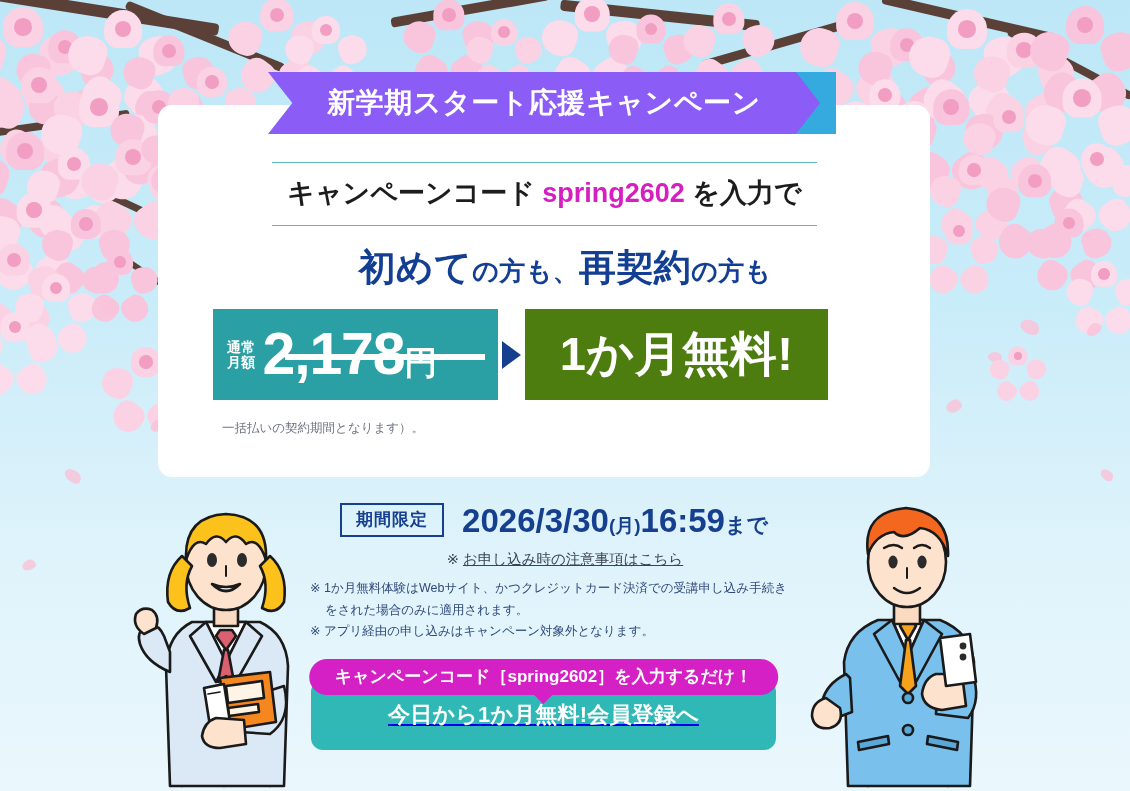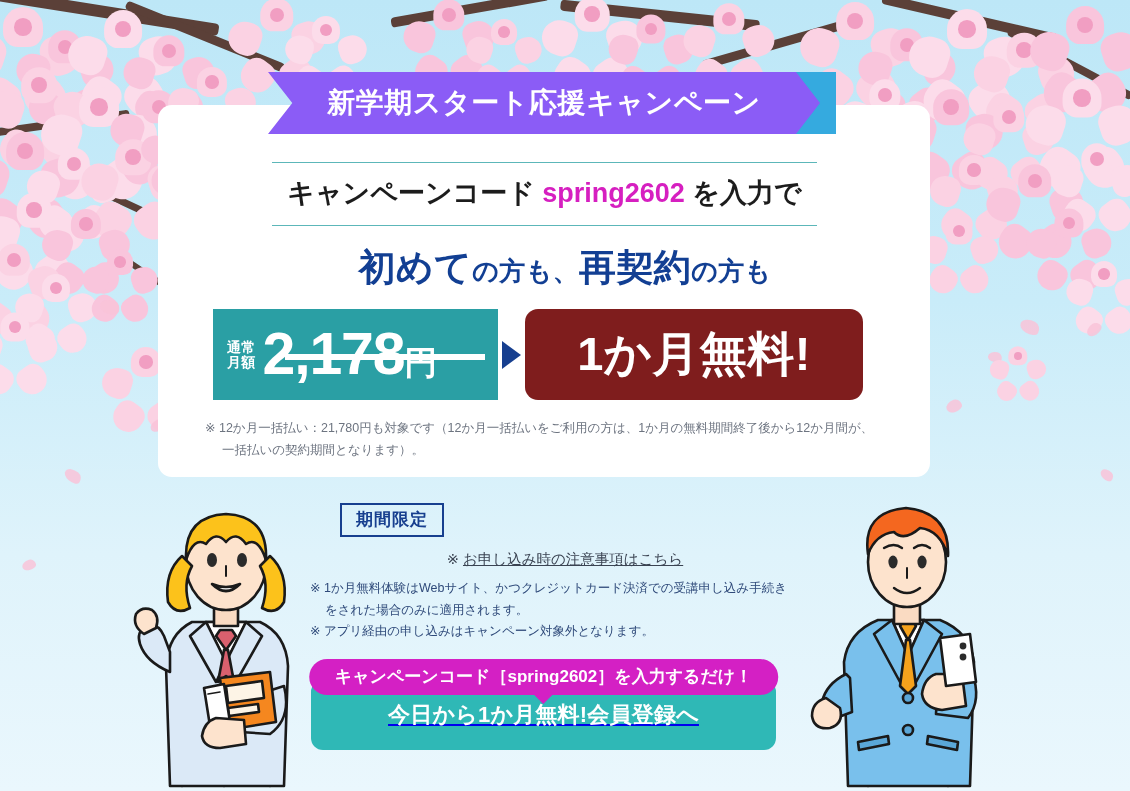"1か月無料!" .new-box { background: #7f1d1d -> #4d7c0f; border-radius: 13px -> none; width: 338px -> 303px }
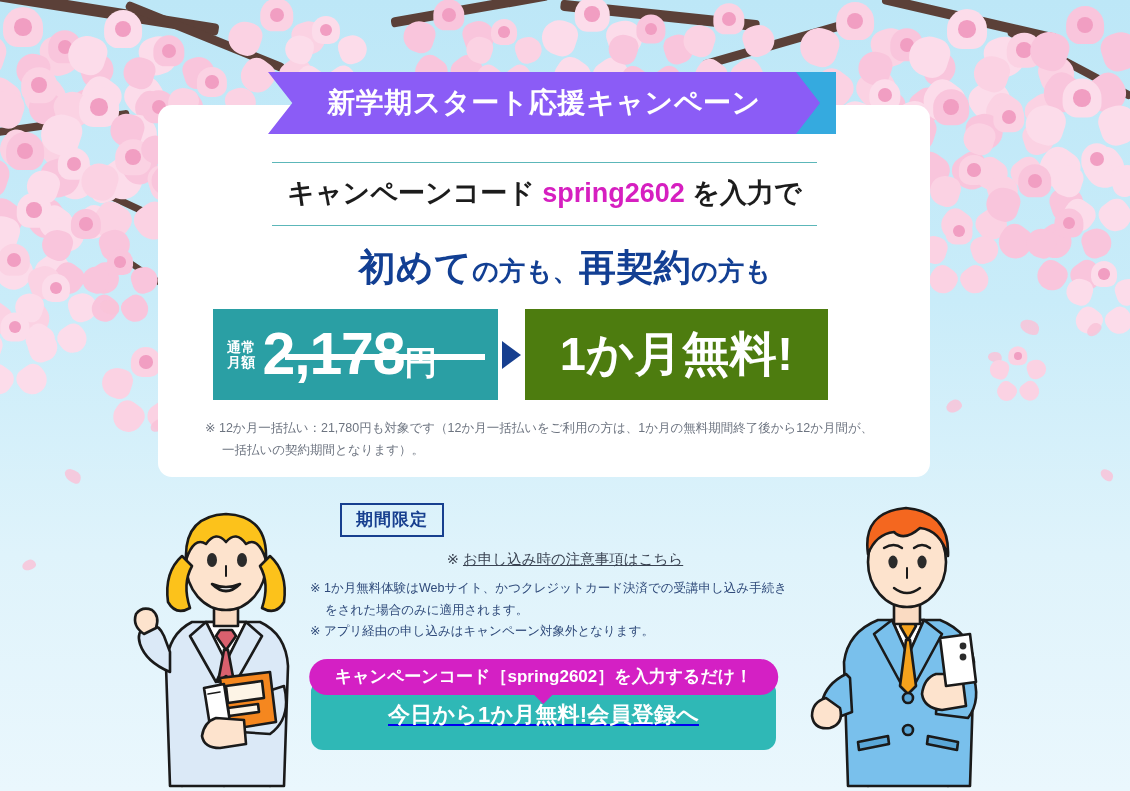"※ 12か月一括払い：21,780円も対象です（12か月一括払いをご利用の方は、1か月の無料期間終了後から12か月間が、" div { html: <div>※ 12か月一括払い：21,780円も対象です（12か月一括払いをご利用の方は、1か月の無料期間終了後から12か月間が、</div> -> none }
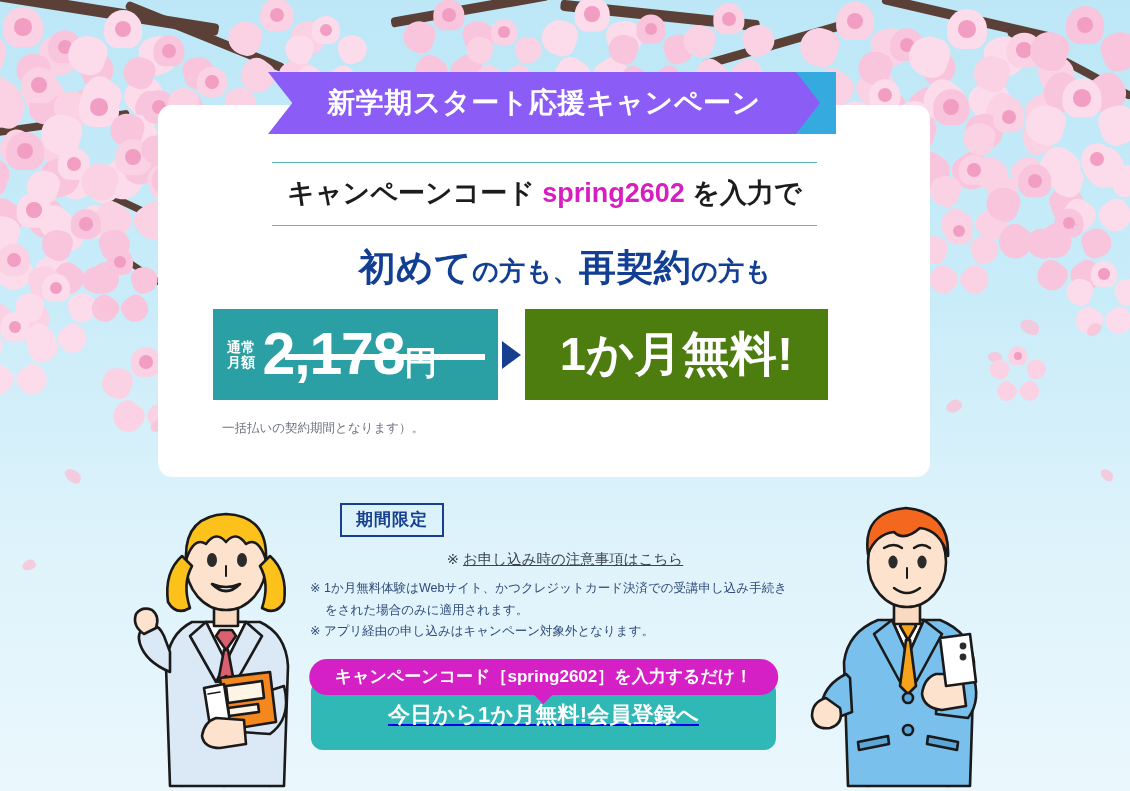"2026/3/30(月)16:59まで" span.date { html: none -> <span><span>2026/3/30</span><span>(月)</span><span>16:59</span><span>まで</span></span> }
